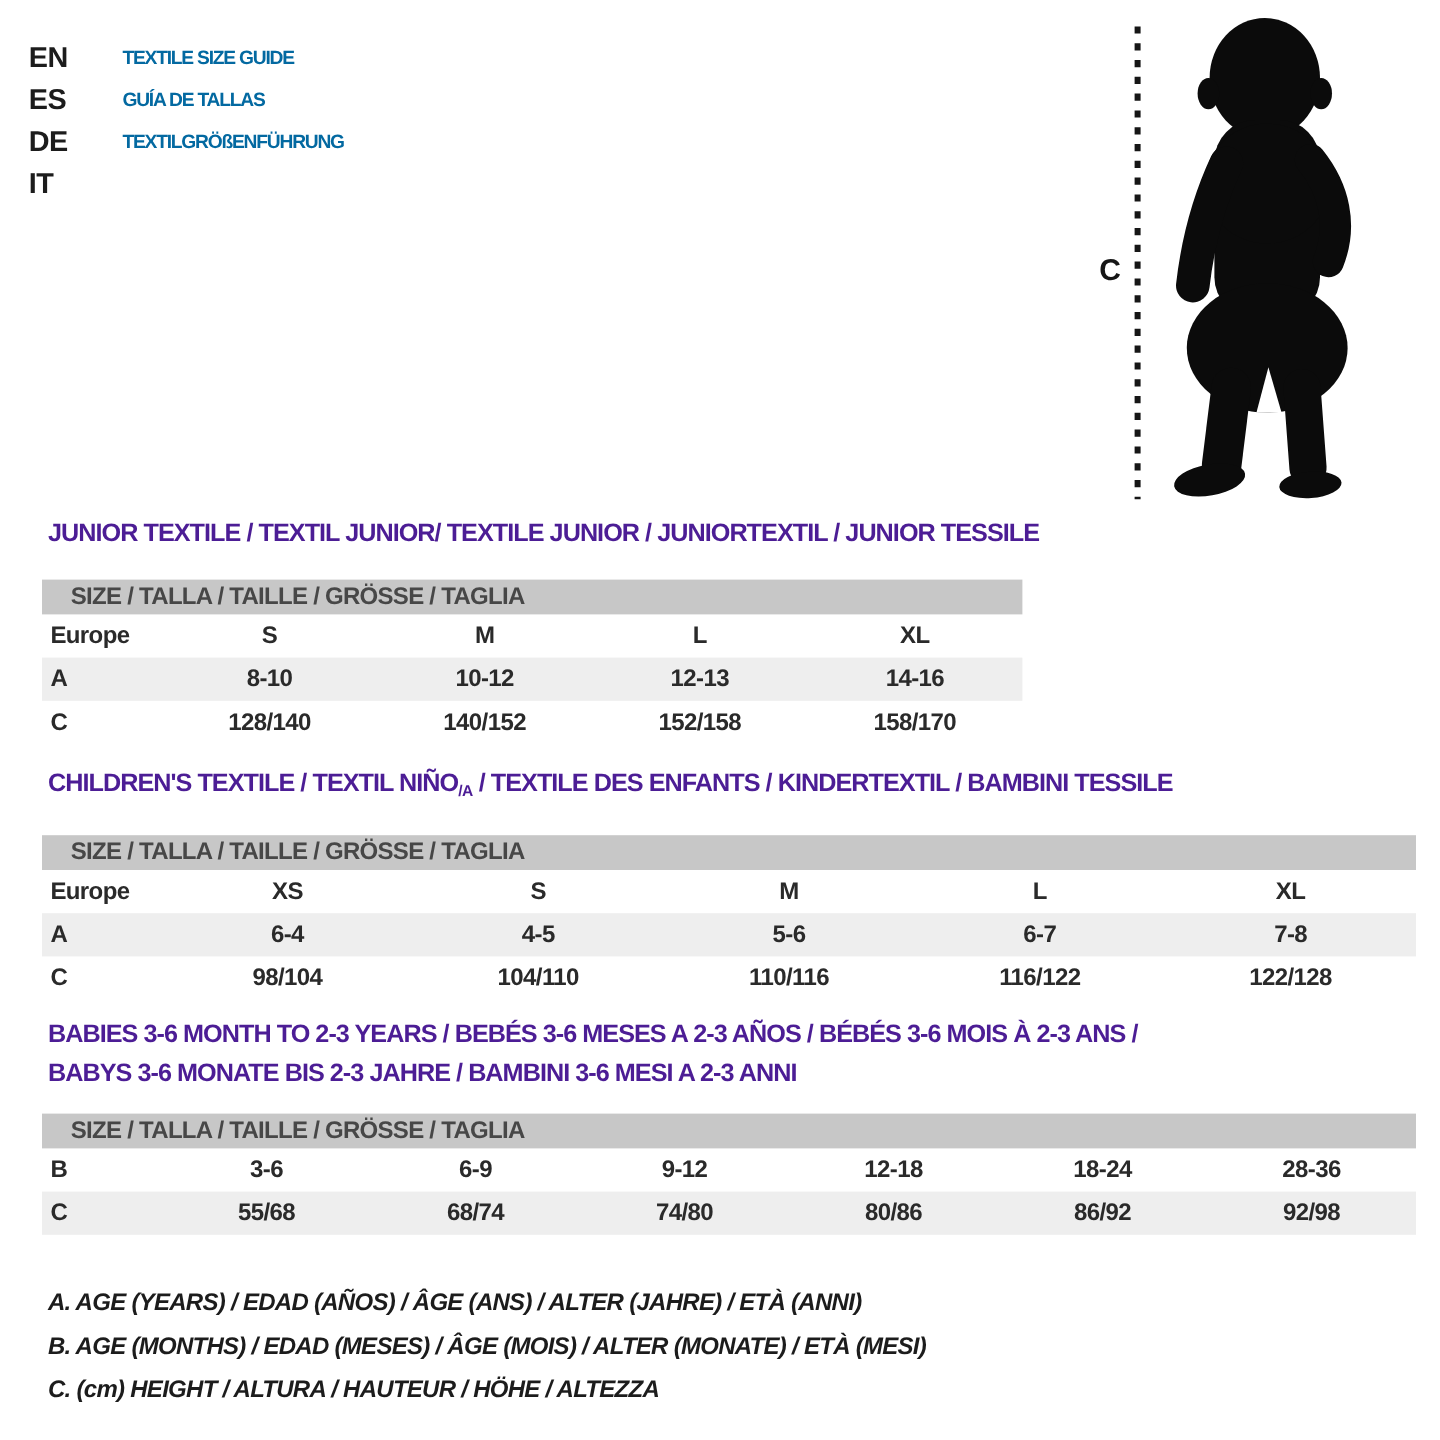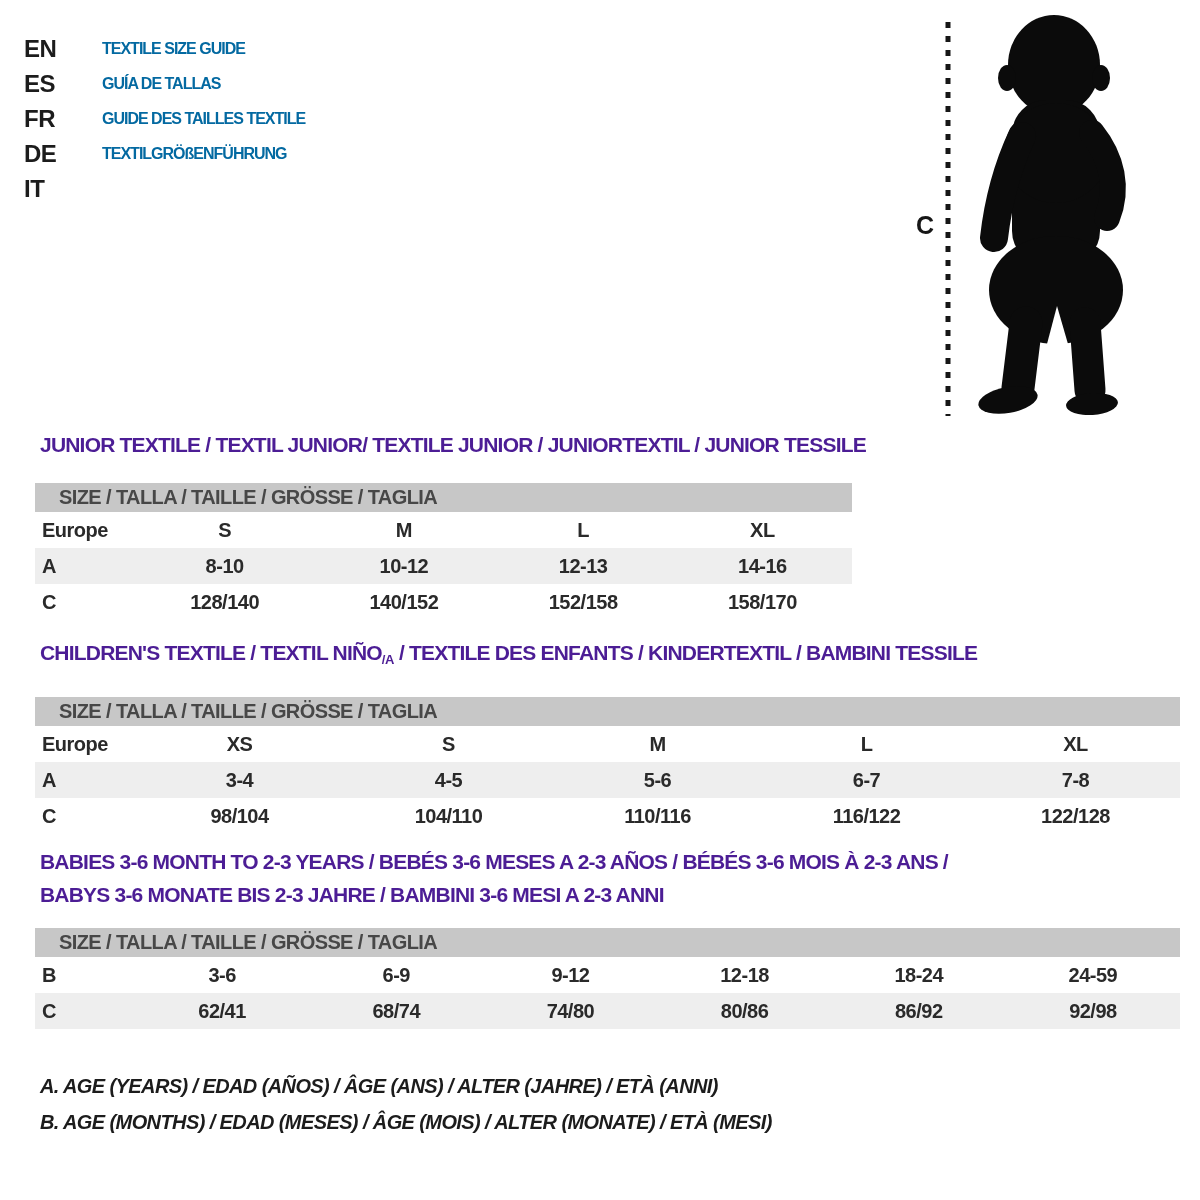"FR" div.lang-row { html: <div> <span>FR</span> <span>GUIDE DES TAILLES TEXTILE</span> </div> -> none }
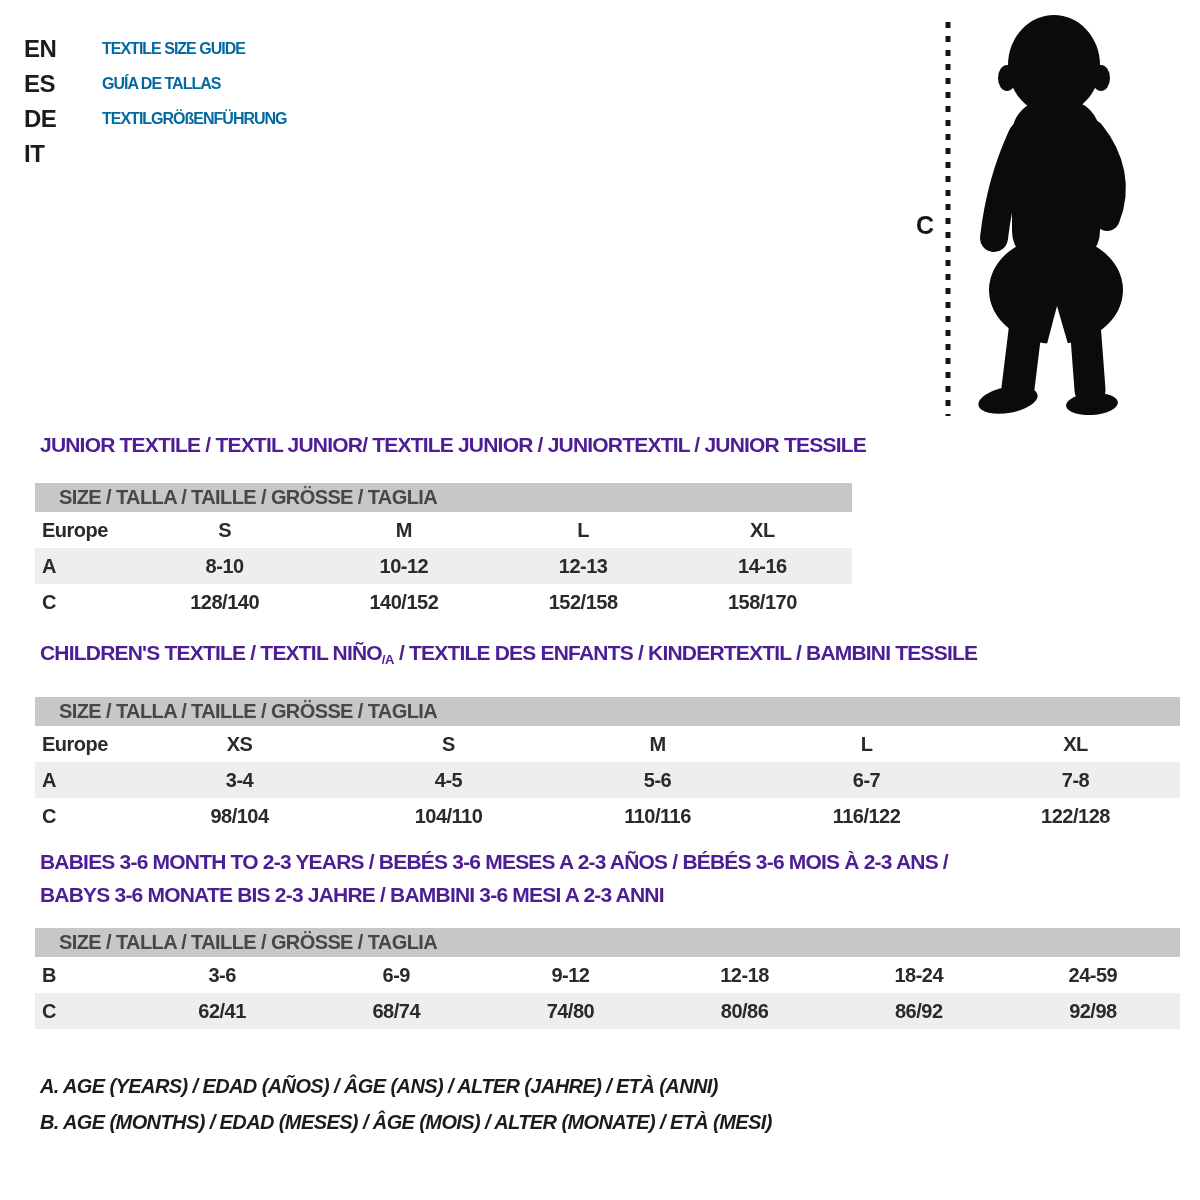"3-4" div.cell { text: 3-4 -> 6-4 }
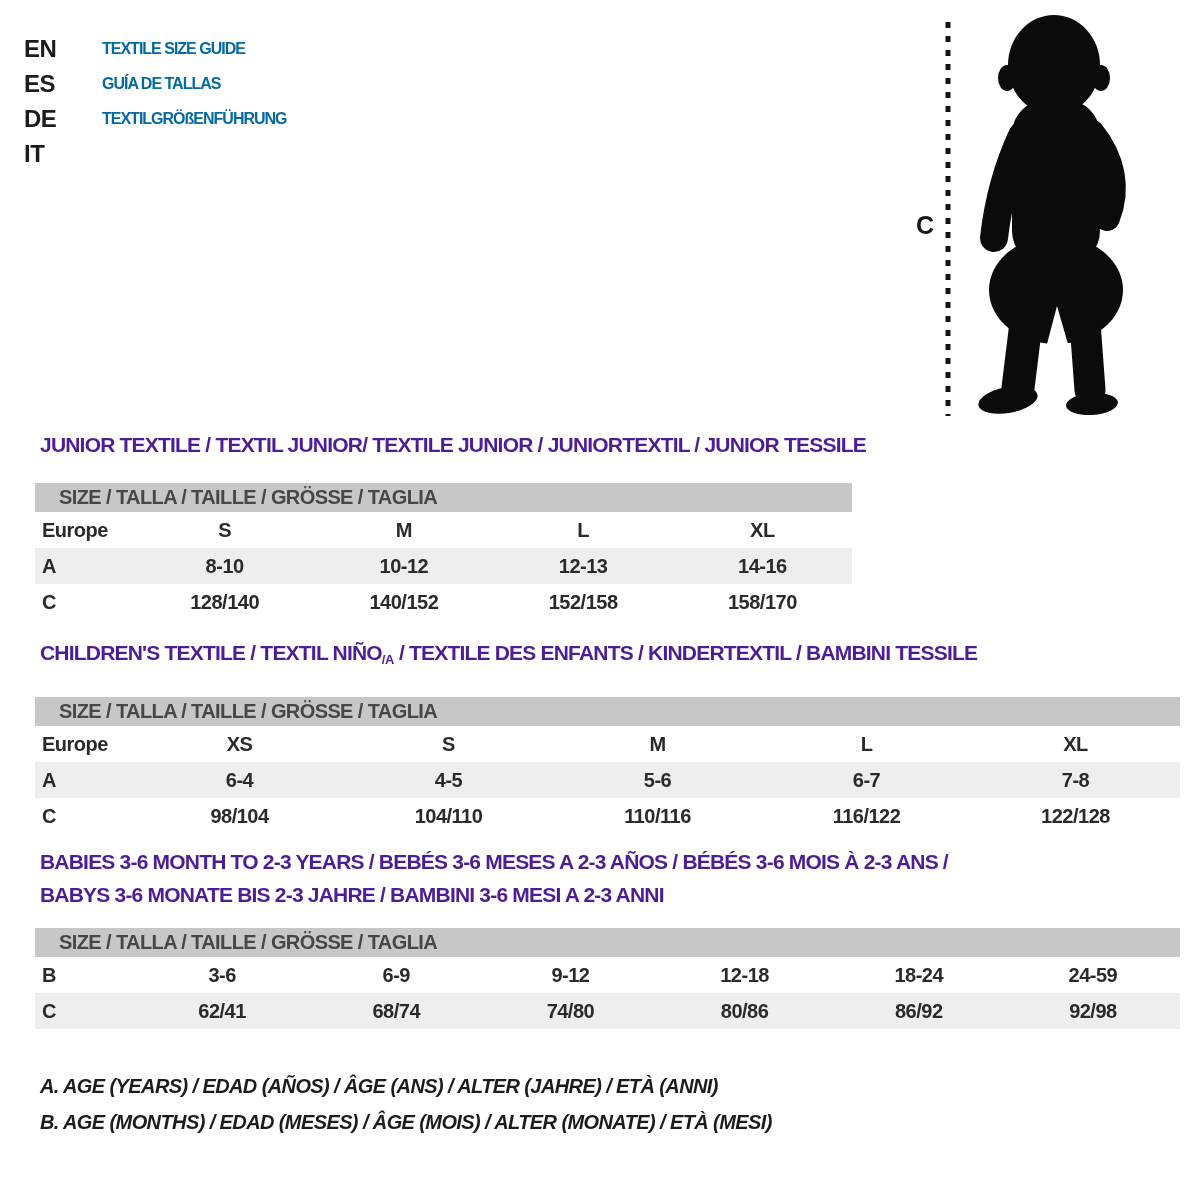"24-59" div.cell { text: 24-59 -> 28-36 }
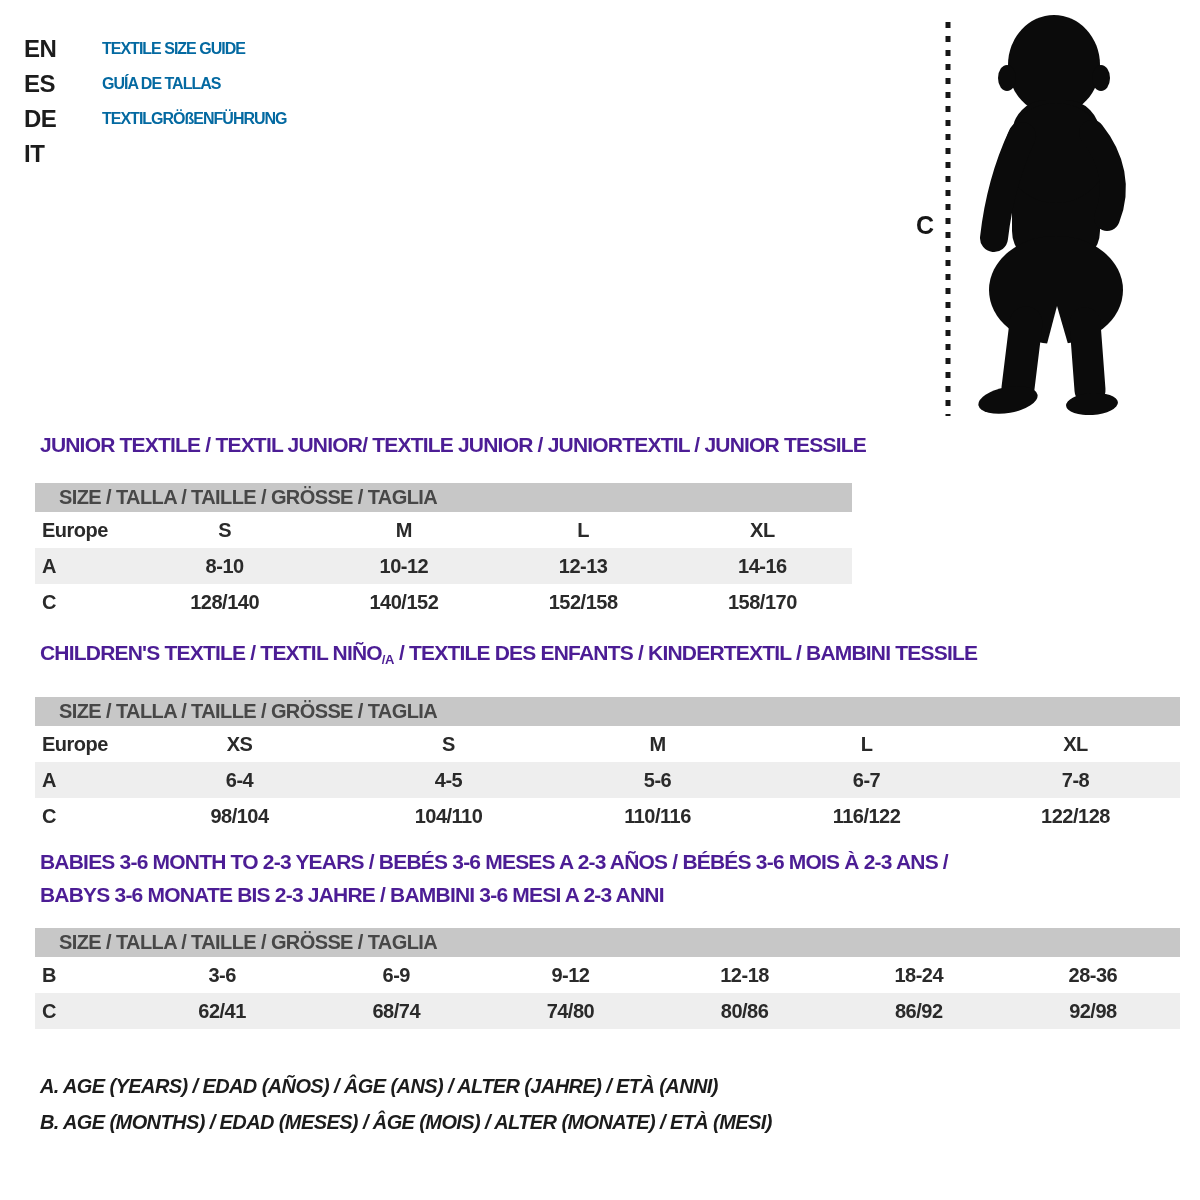"62/41" div.cell { text: 62/41 -> 55/68 }
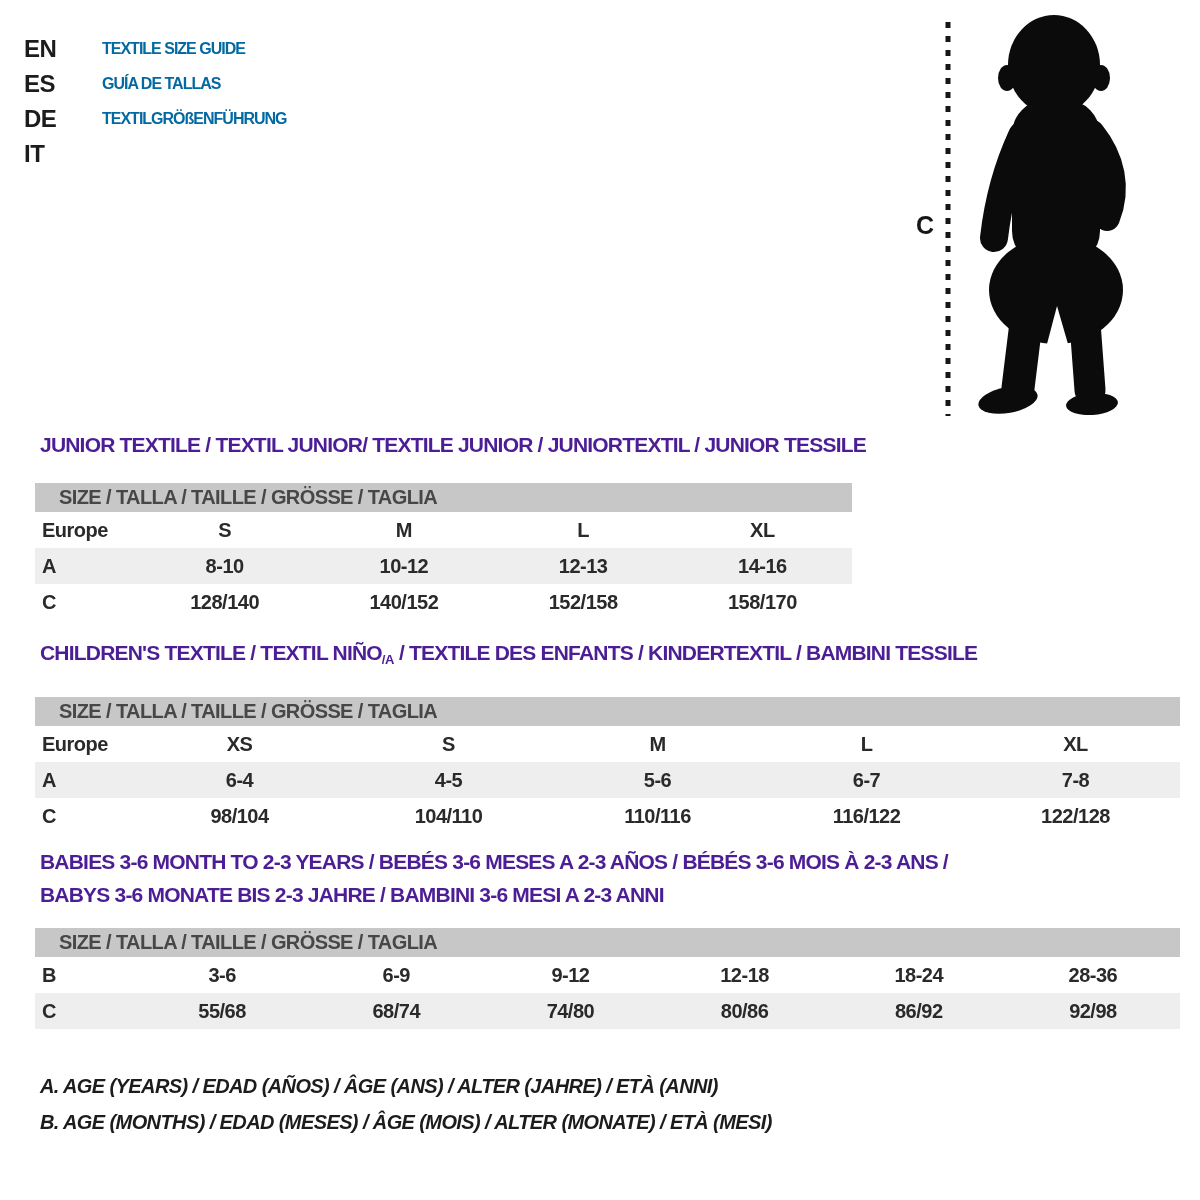"C. (cm) HEIGHT / ALTURA" div.legend-line { html: none -> <div>C. (cm) HEIGHT / ALTURA / HAUTEUR / HÖHE / ALTEZZA</div> }
